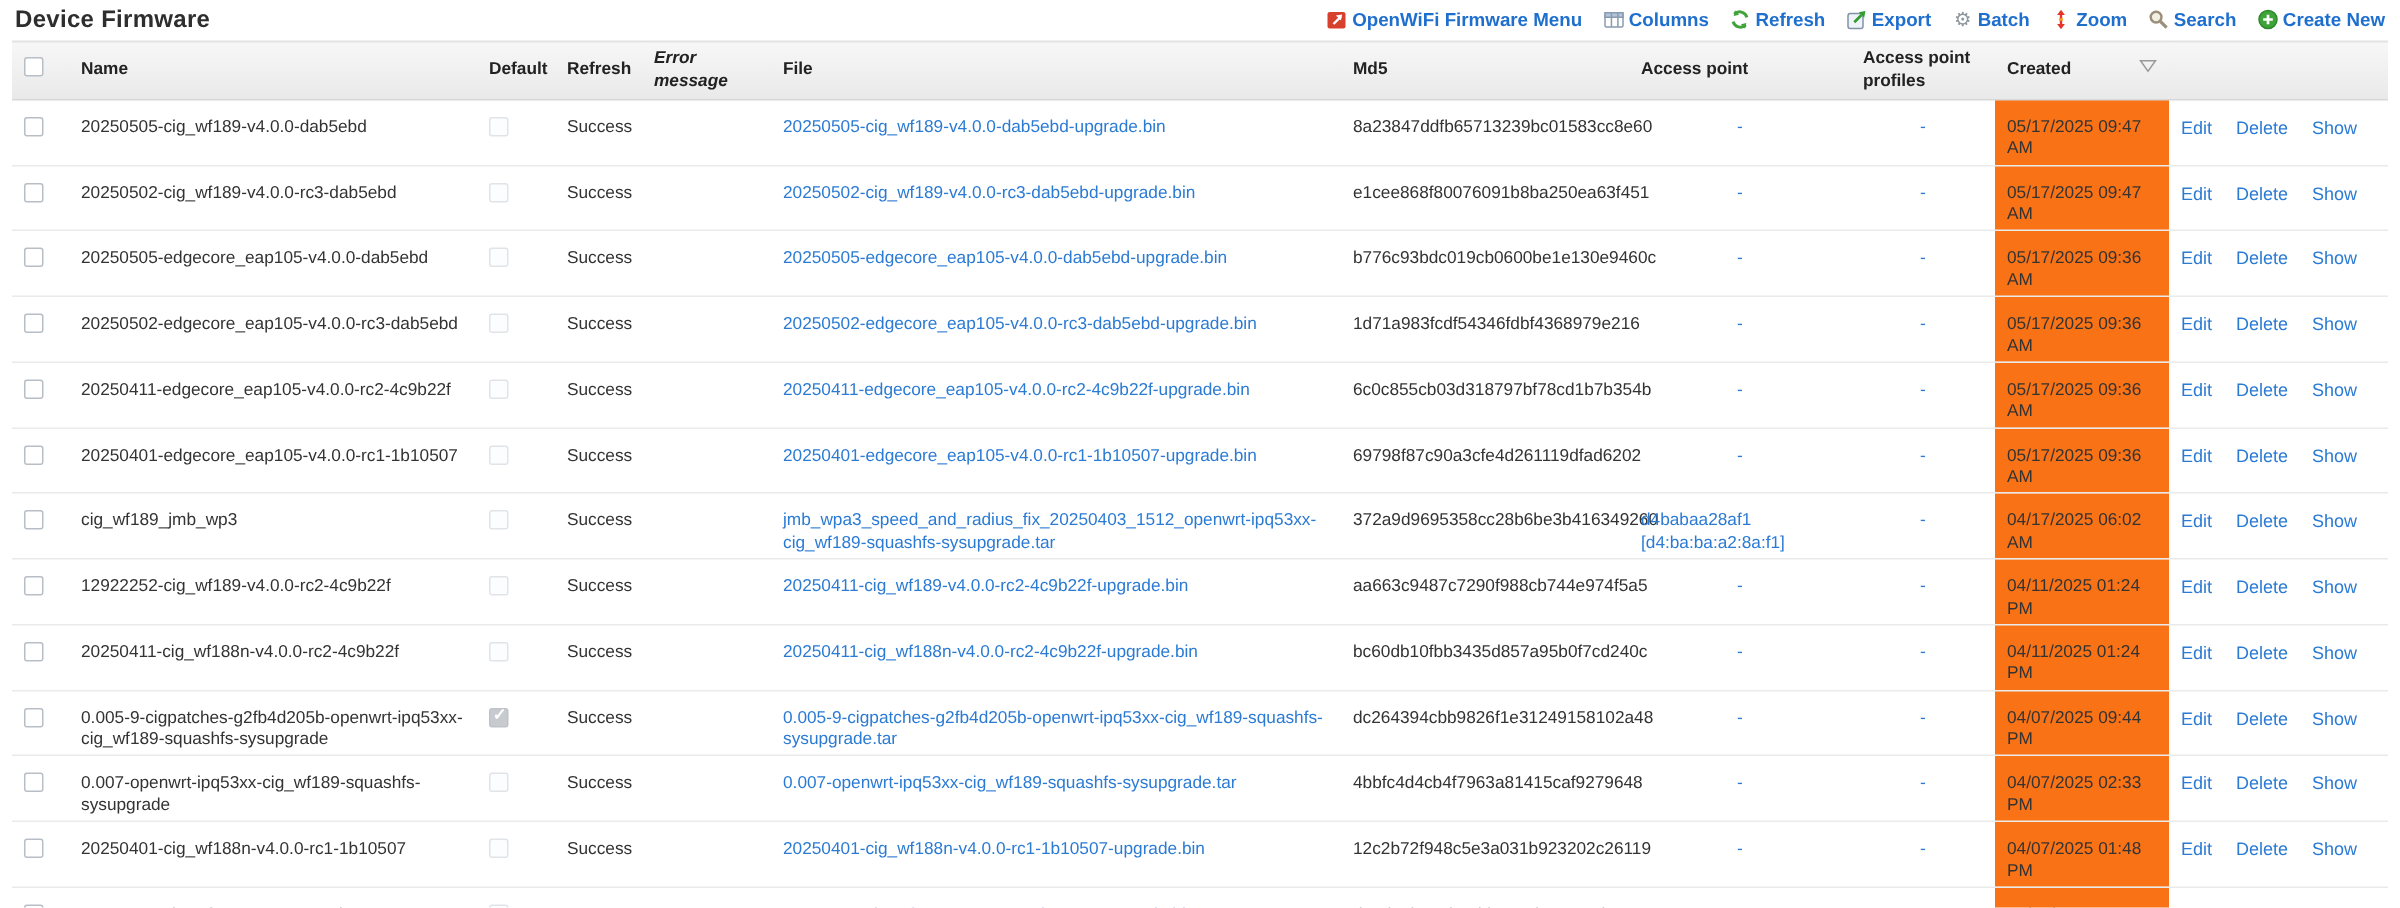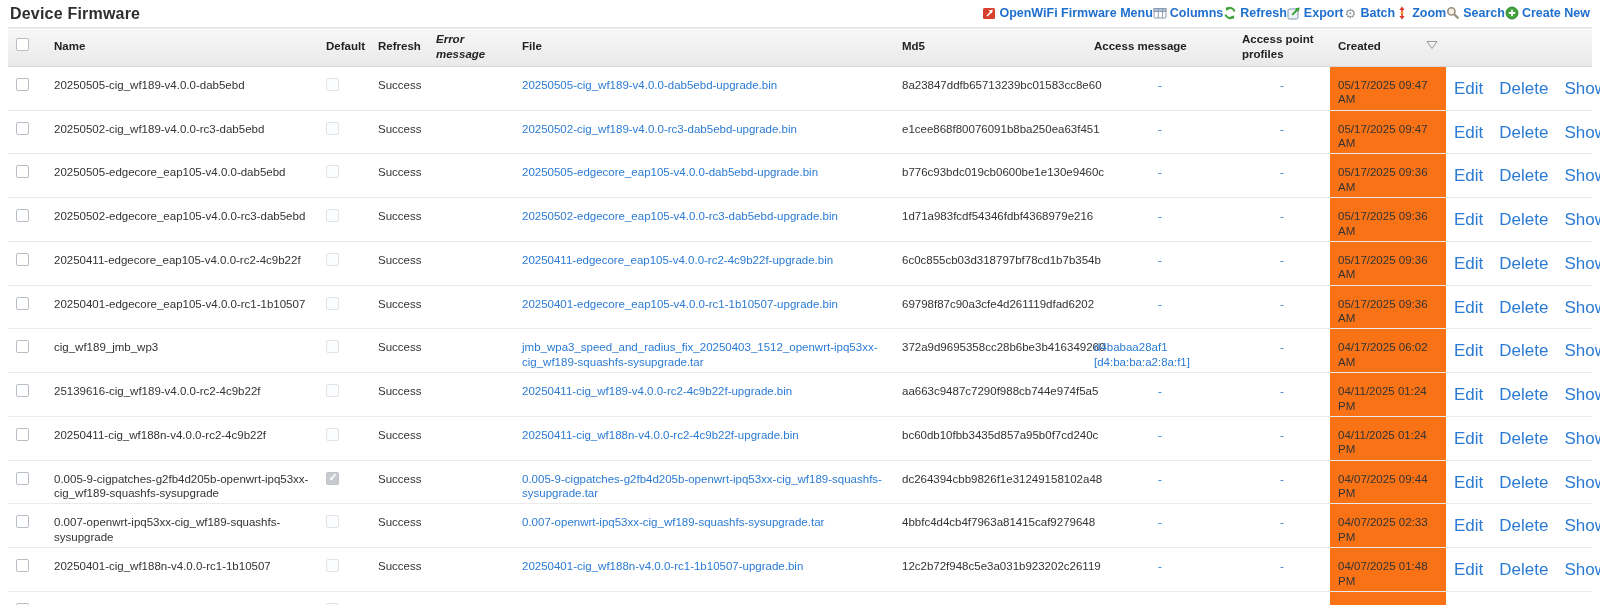"OpenWiFi Firmware Menu" .toolbar { gap: none -> 14px }
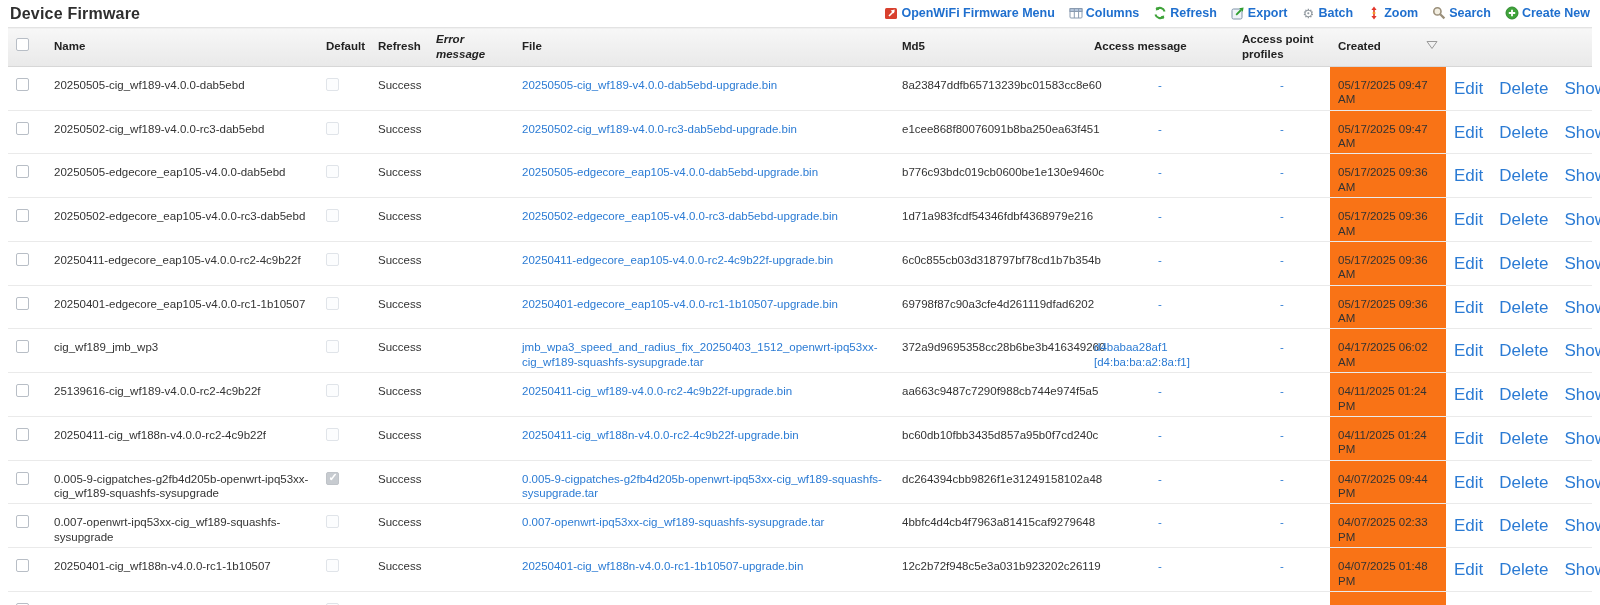"Access message" th.c-ap { text: message -> point }
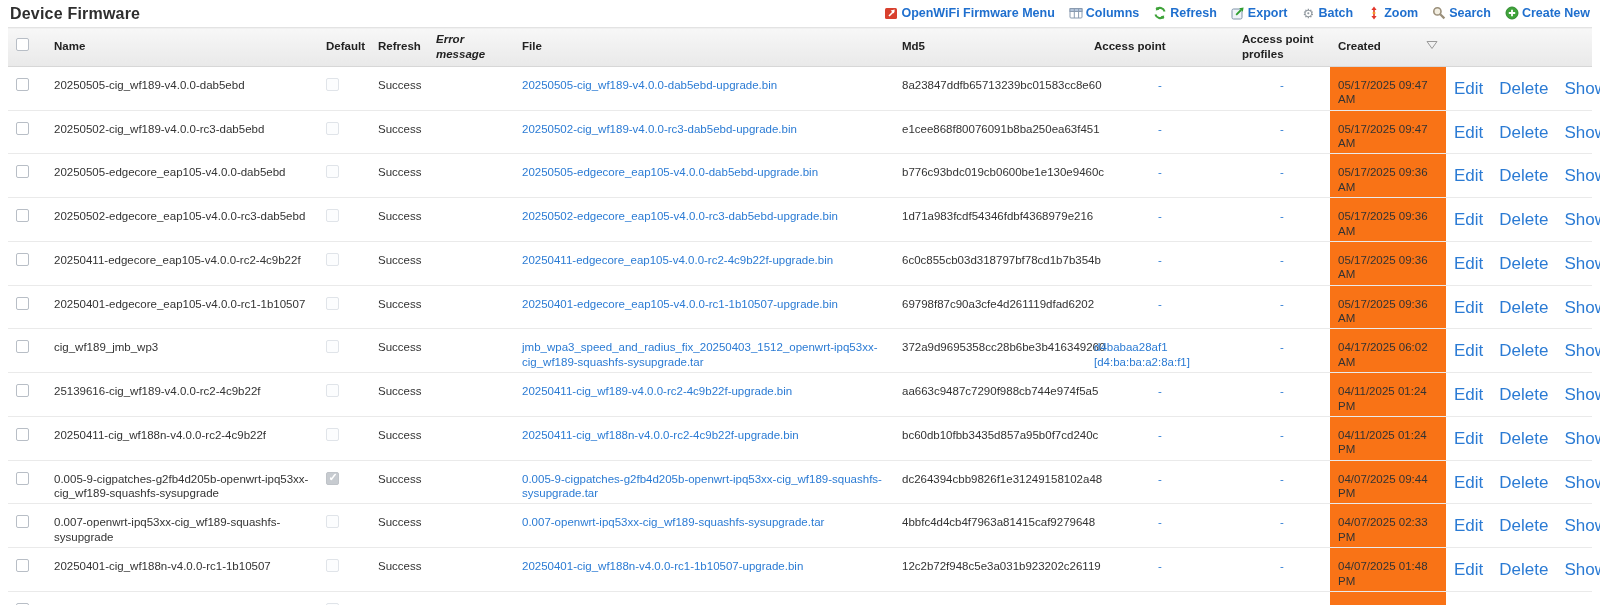"Edit" td.c-actions a { font-size: 17px -> 12px }
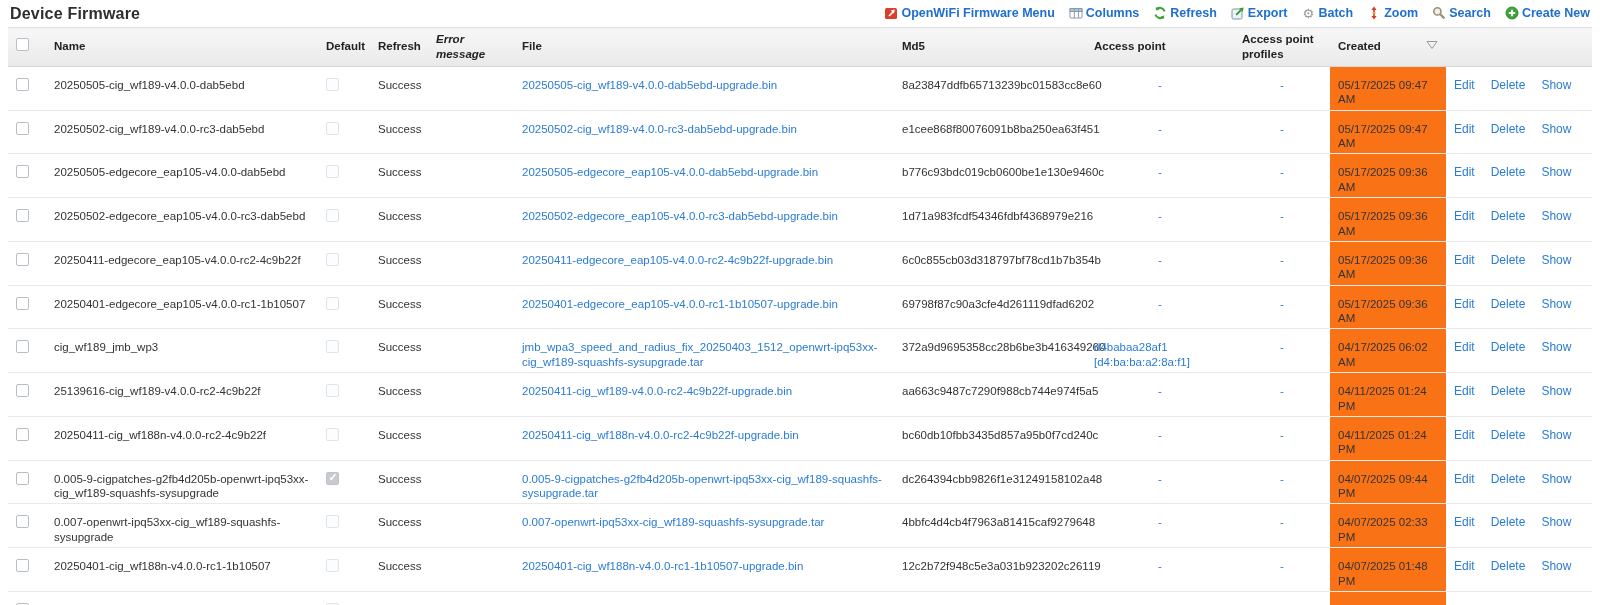"25139616-cig_wf189-v4.0.0-rc2-4c9b22f" td.c-name { text: 25139616-cig -> 12922252-cig }
